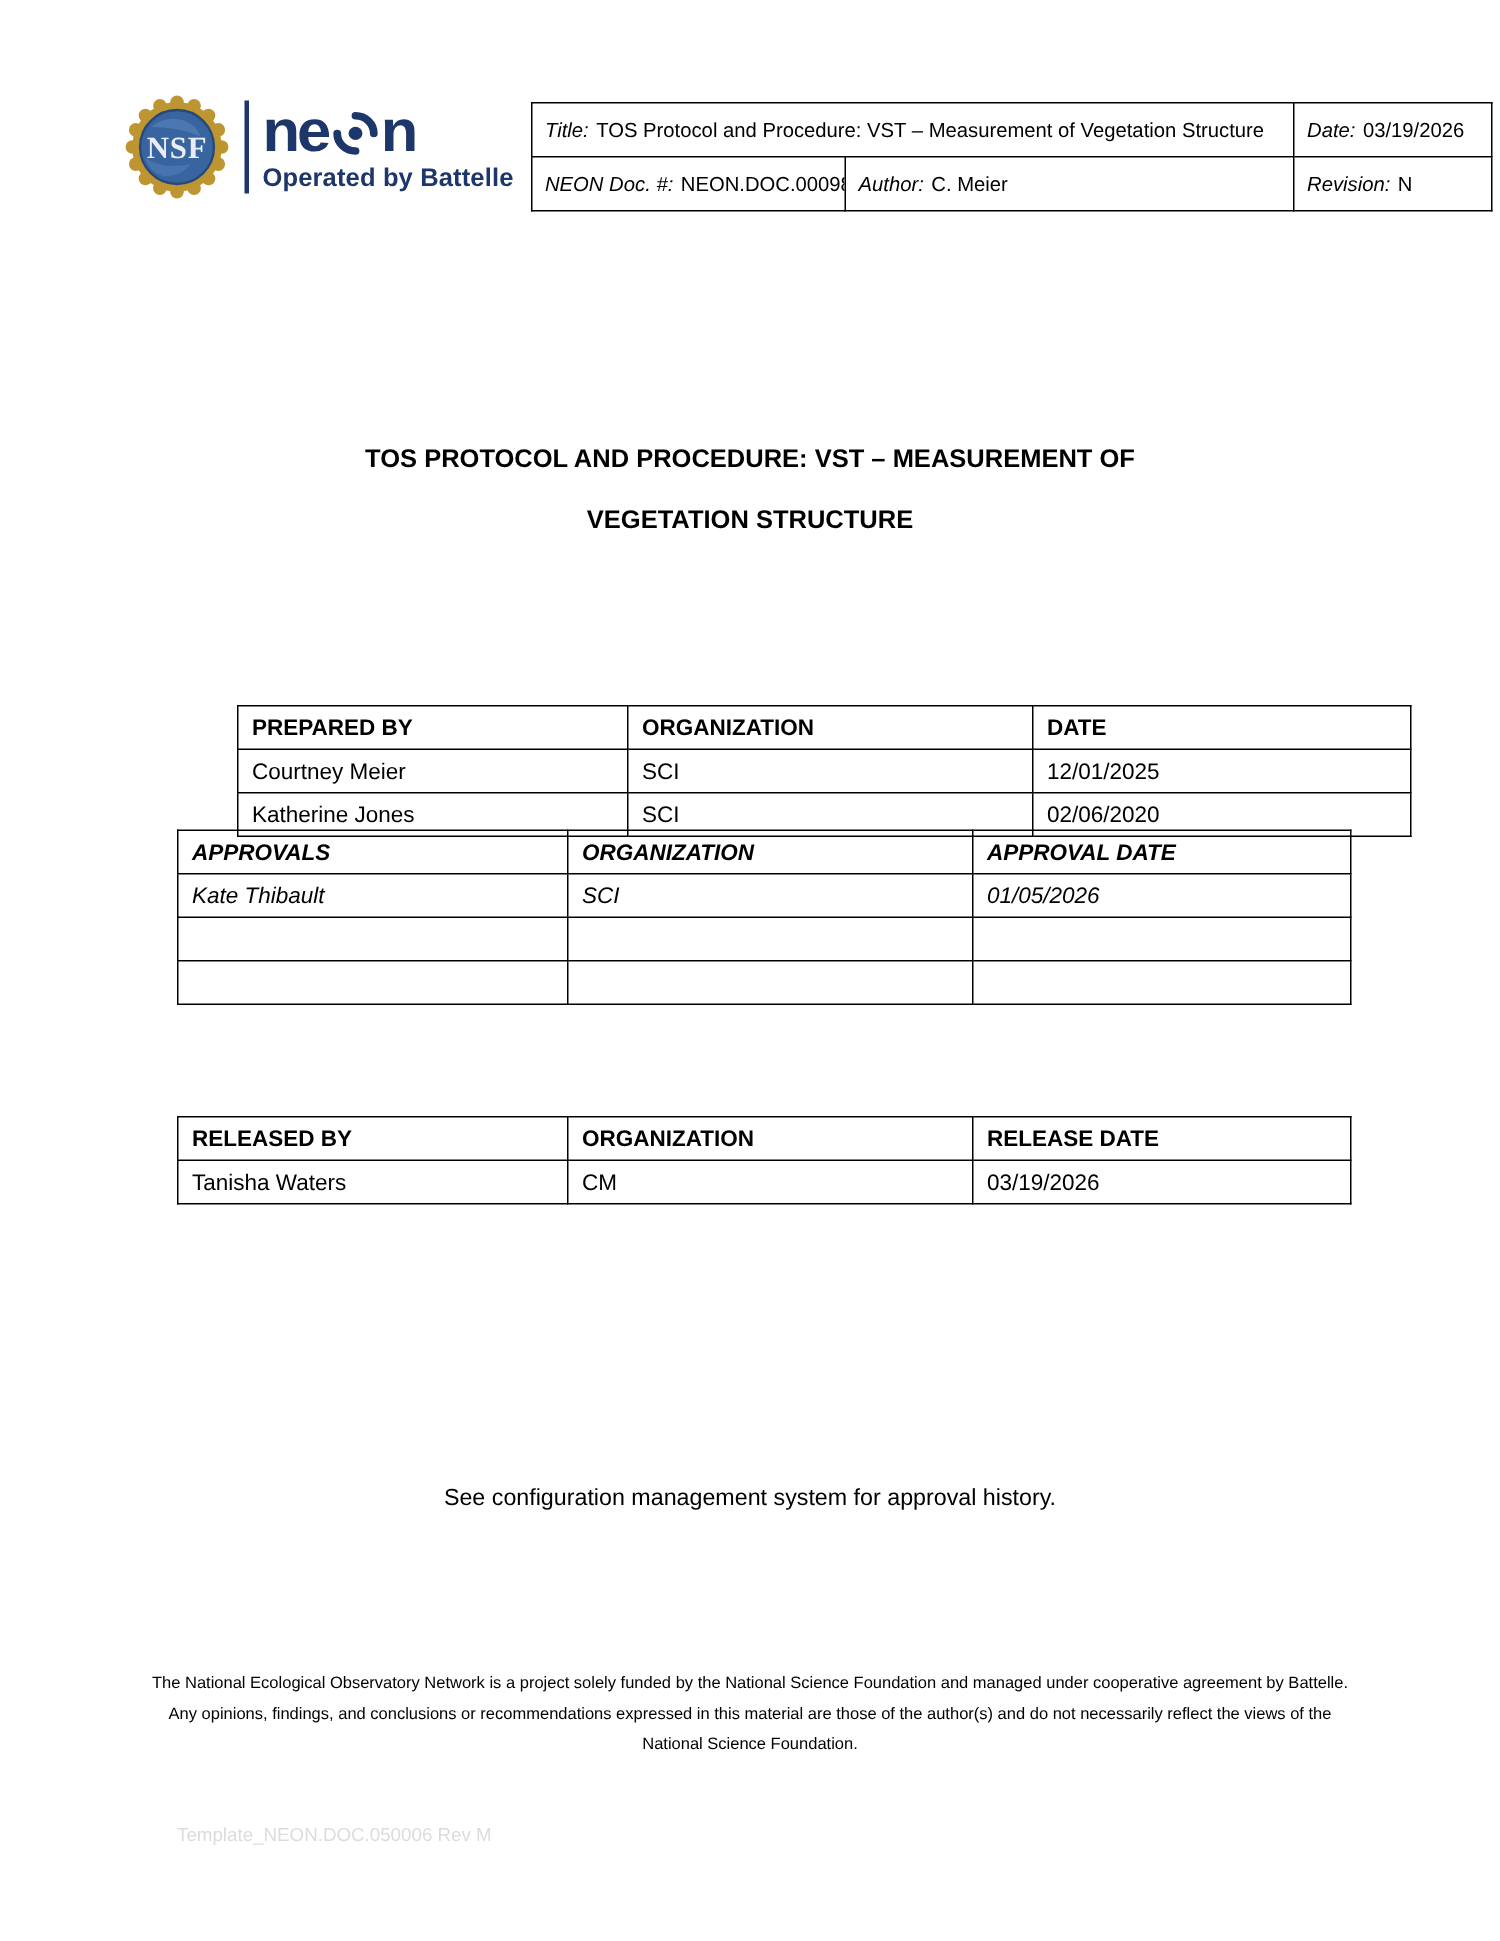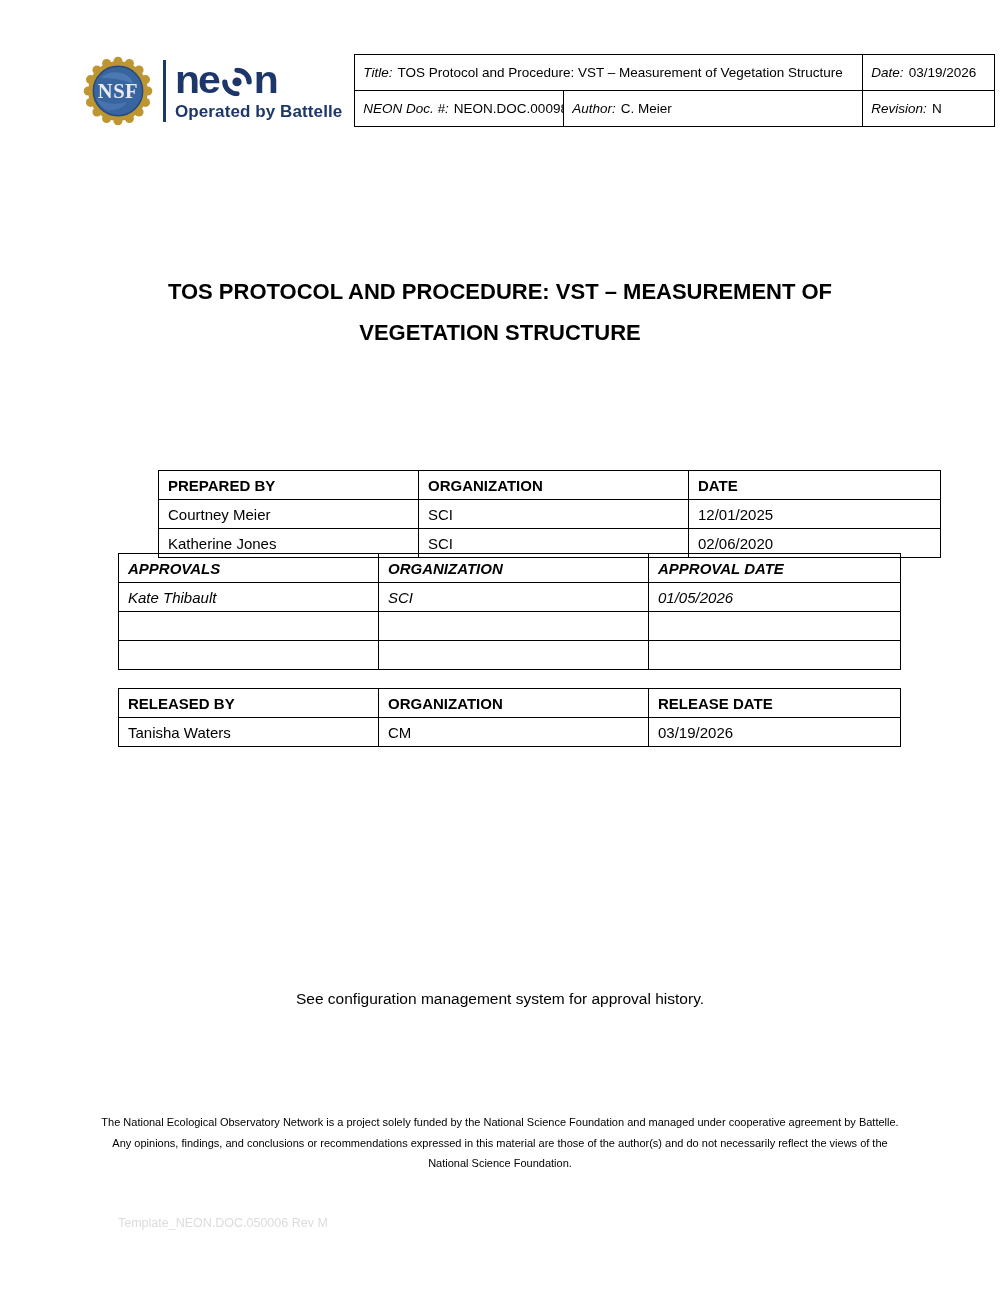"Title: TOS Protocol and Procedure:" .header-table { margin-top: none -> 14px }
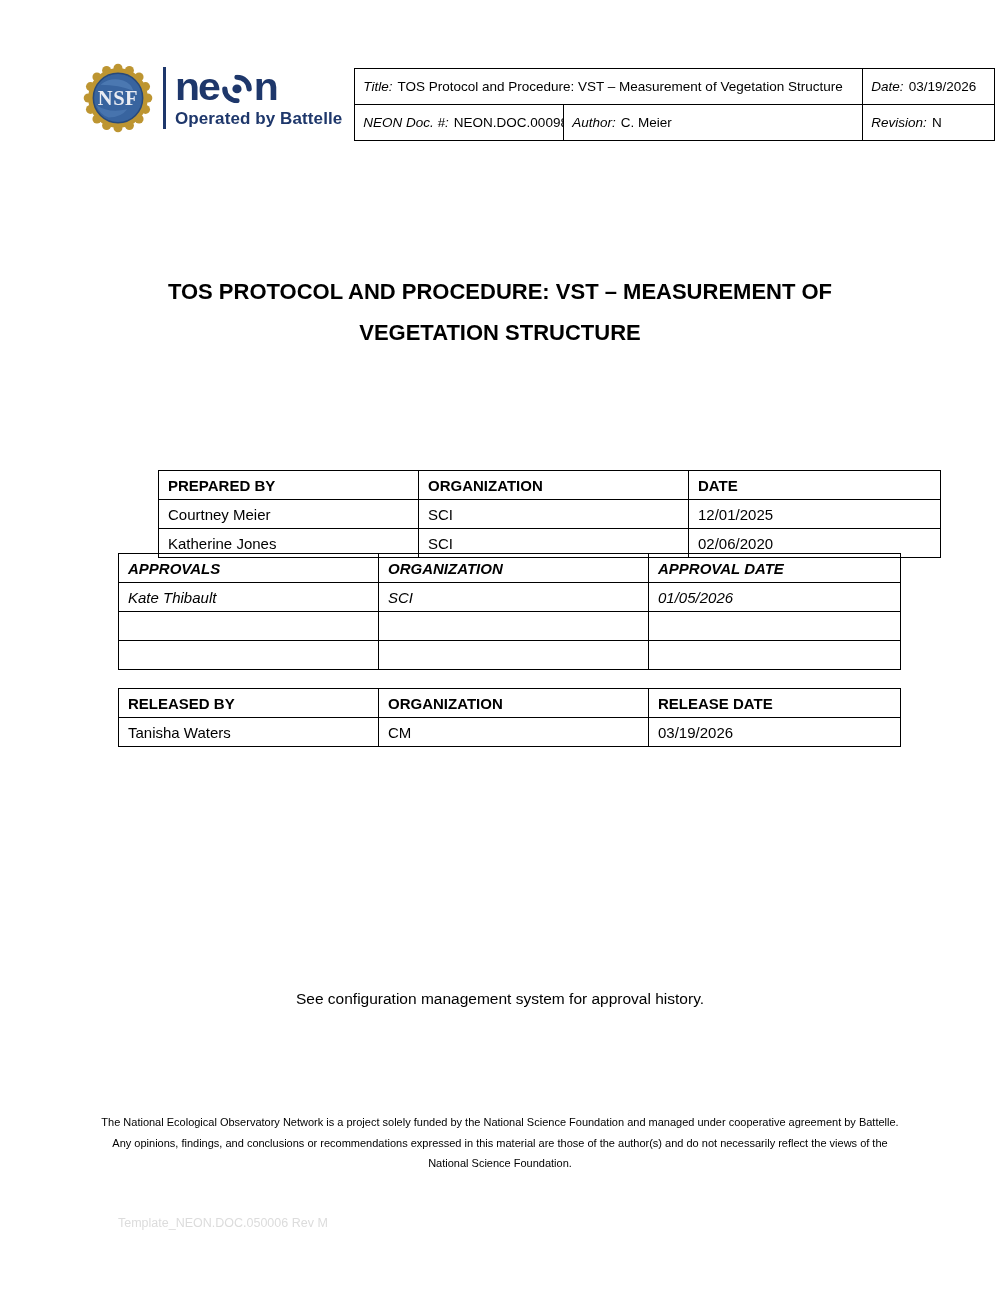"TOS PROTOCOL AND PROCEDURE: VST – MEASUREMENT OF" .doc-title { font-size: 22px -> 17px; top: 271px -> 285px }
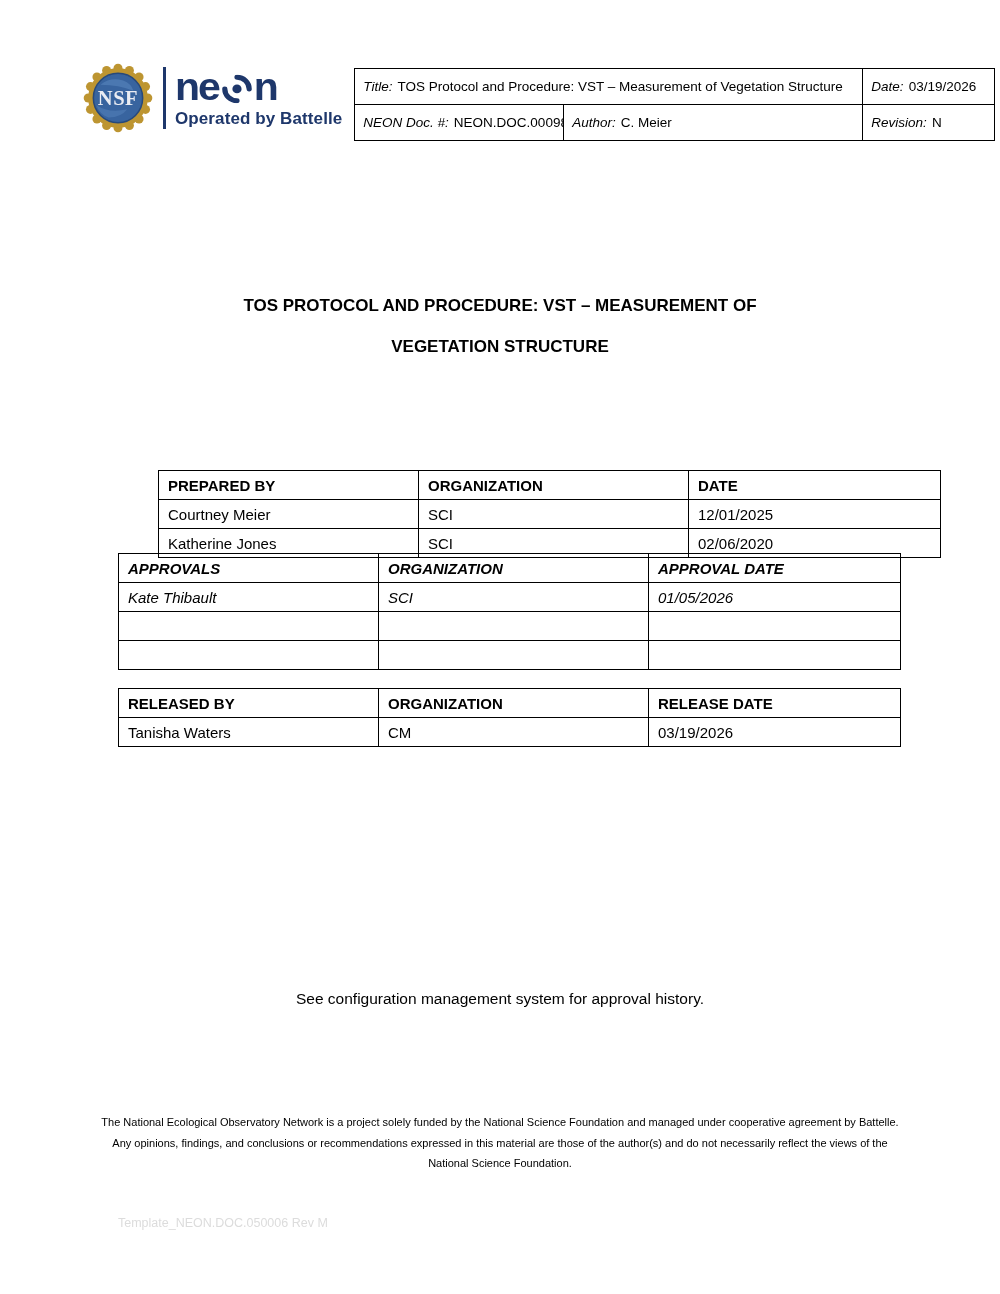"RELEASED BY" .t-released { top: 688px -> 744px }
